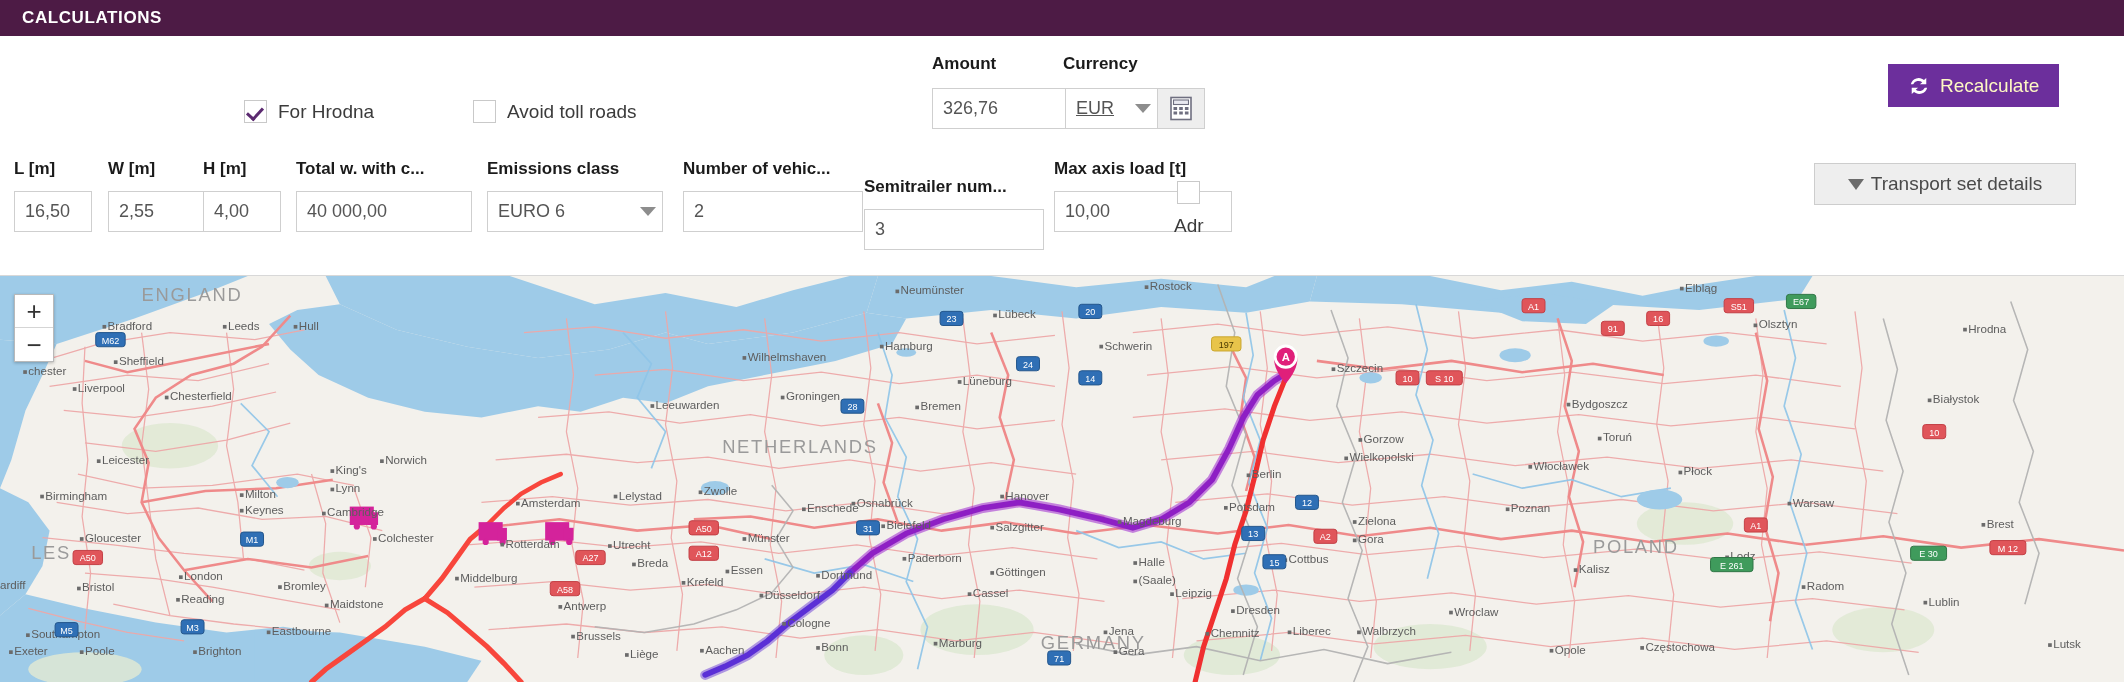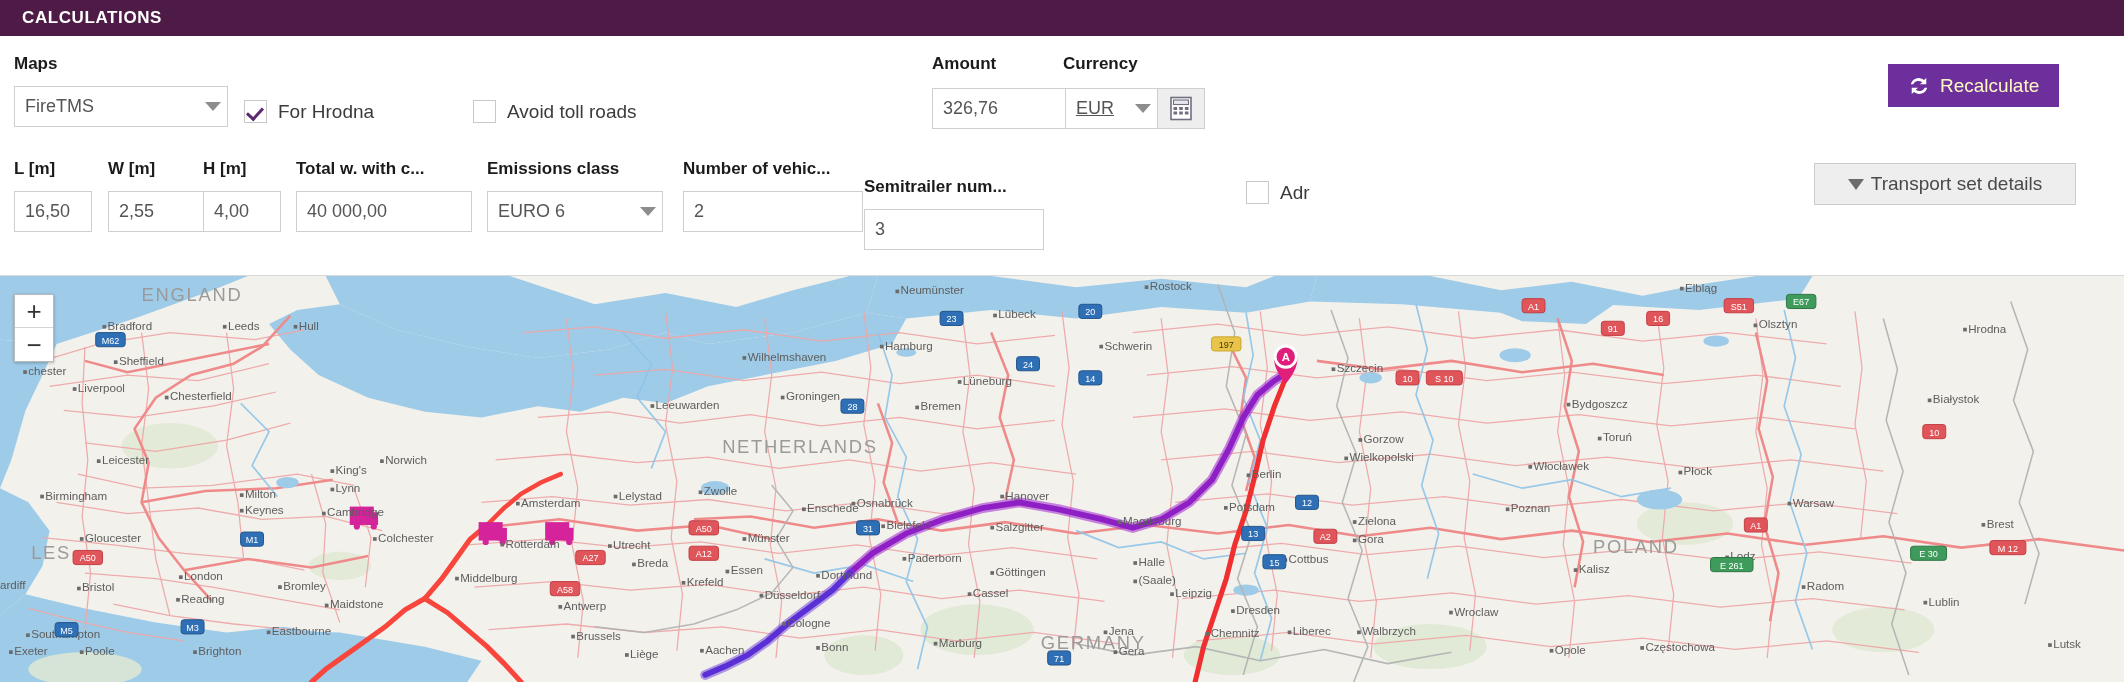"Maps" div.fld { html: <div> <div>Maps</div> <div> <span>FireTMS</span> <span></span> </div> </div> -> none }
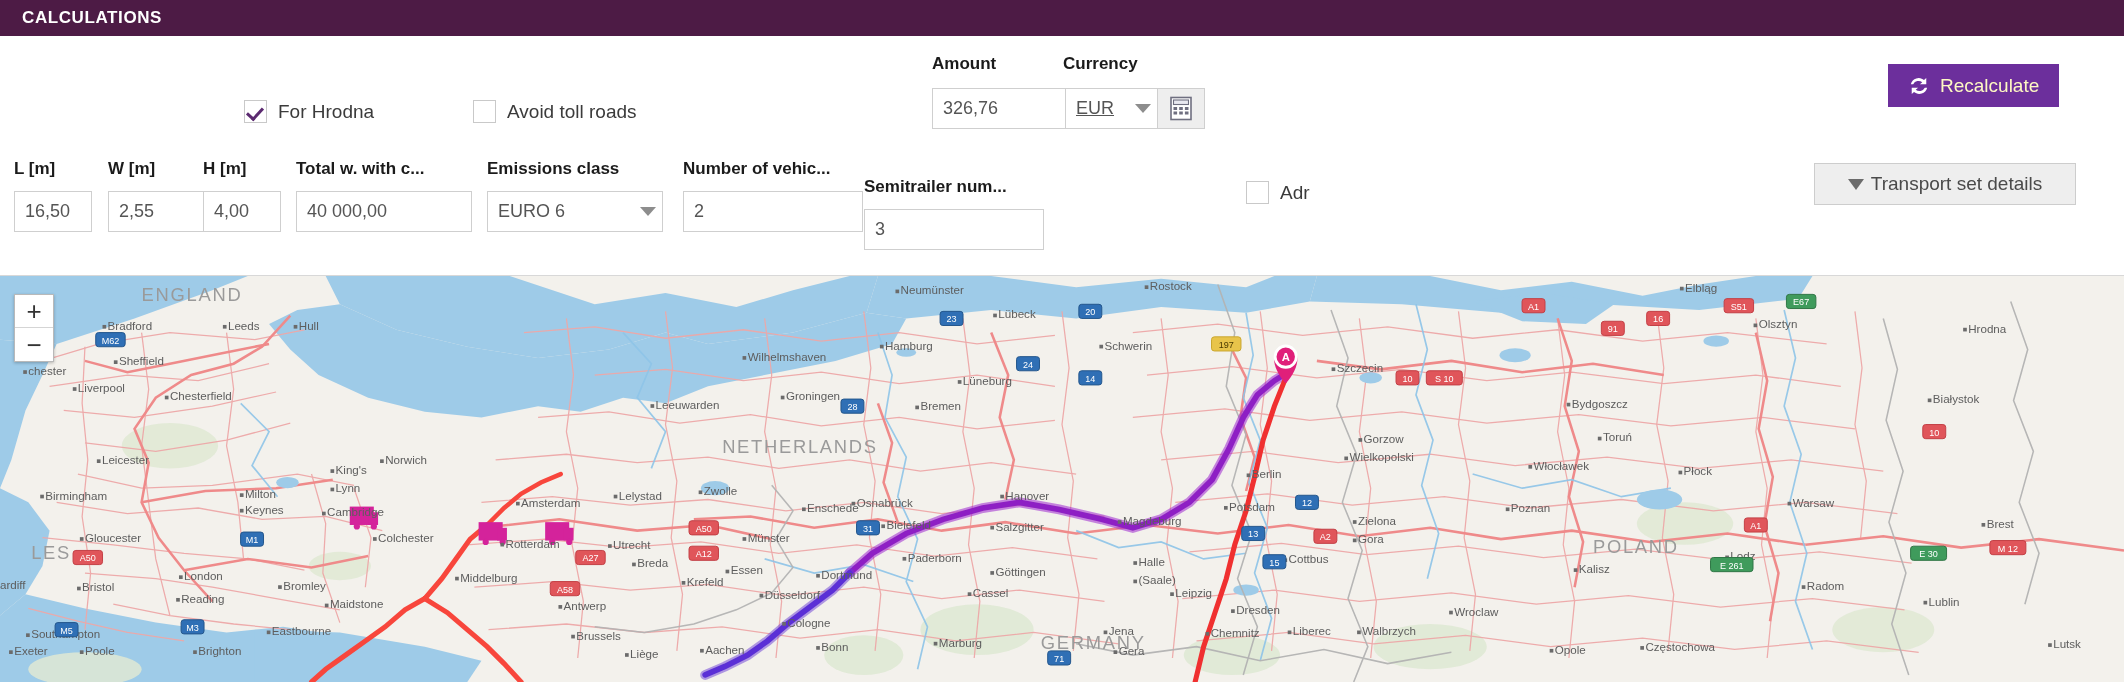"Max axis load [t]" div.fld { html: none -> <div> <div>Max axis load [t]</div> <div> <span>10,00</span> </div> </div> }
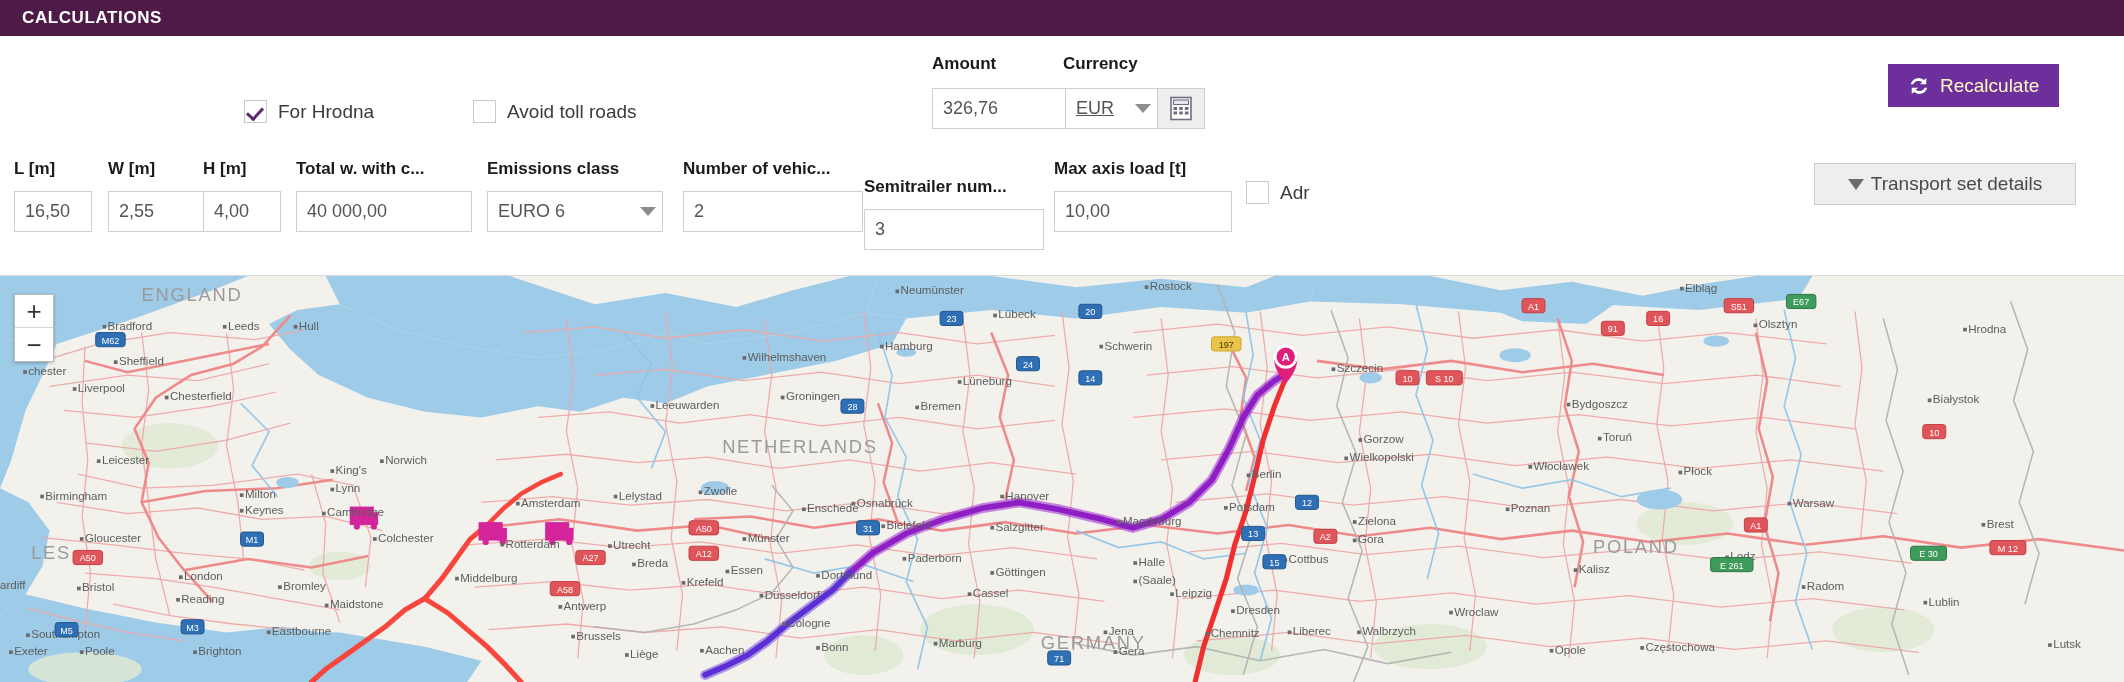"Adr" div.fld { flex-direction: none -> column; left: 1246px -> 1174px }
